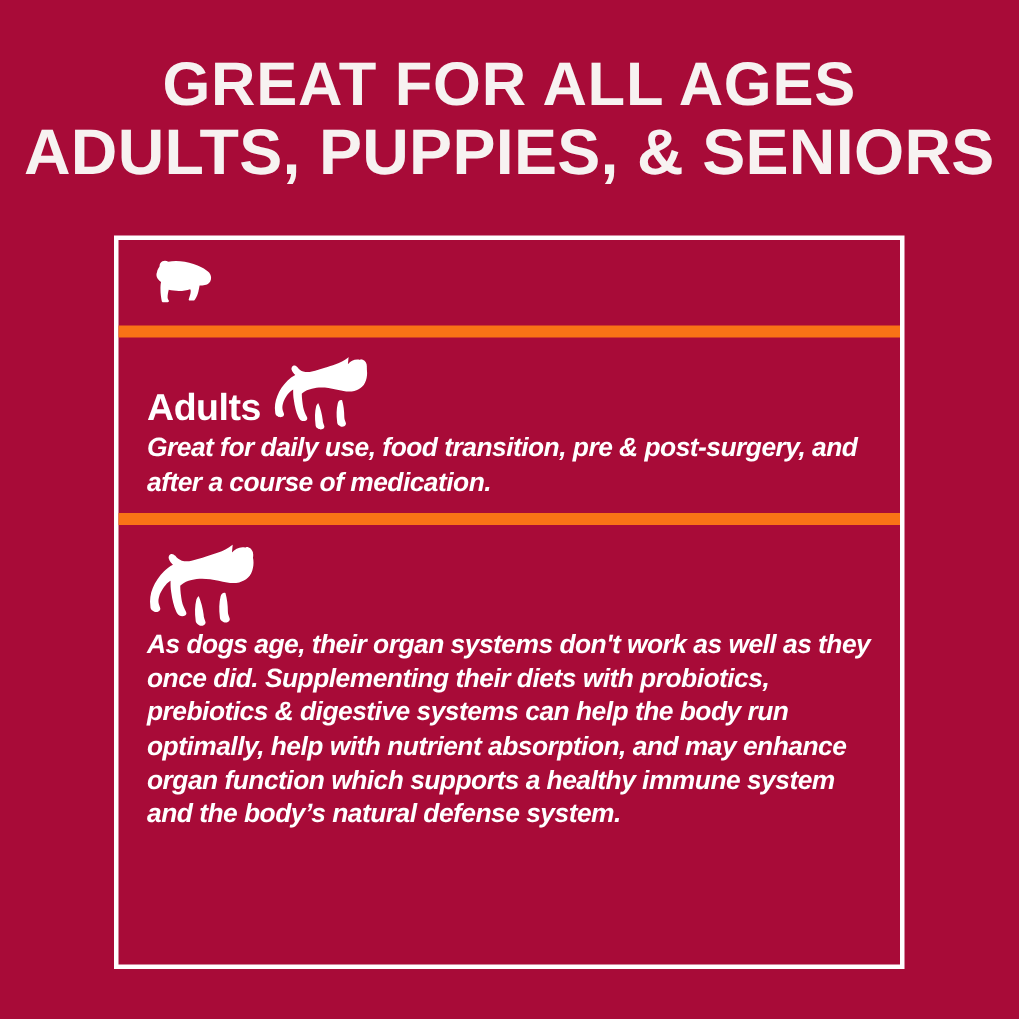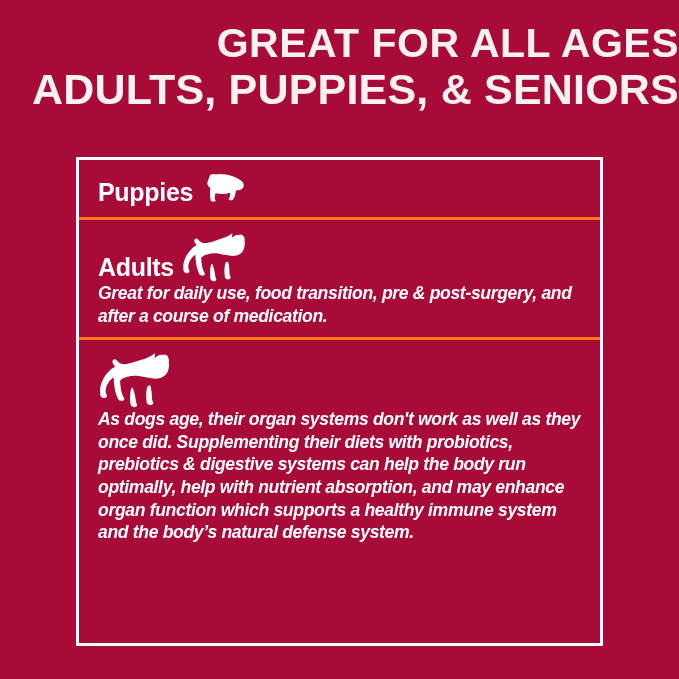"GREAT FOR ALL AGES" .headline { padding-top: 21px -> 34px; text-align: right -> center }
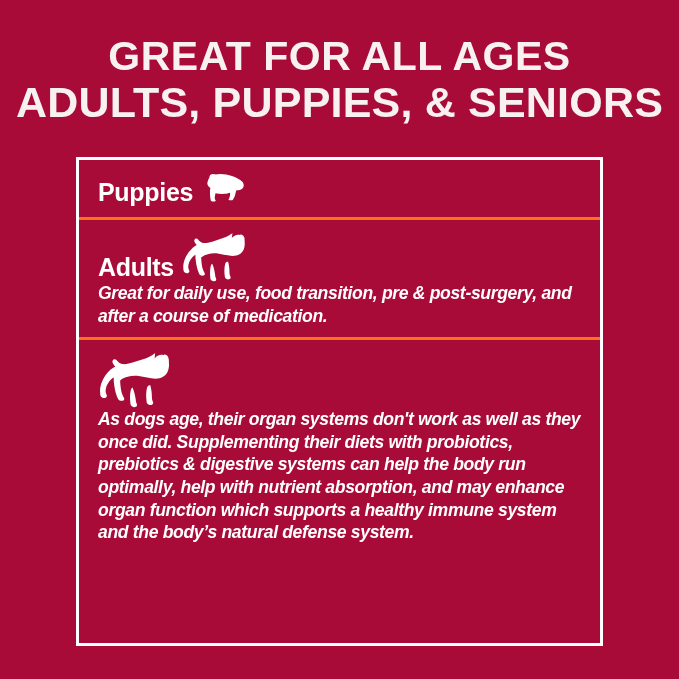"Puppies" span.panel-title { html: <span>Puppies</span> -> none }
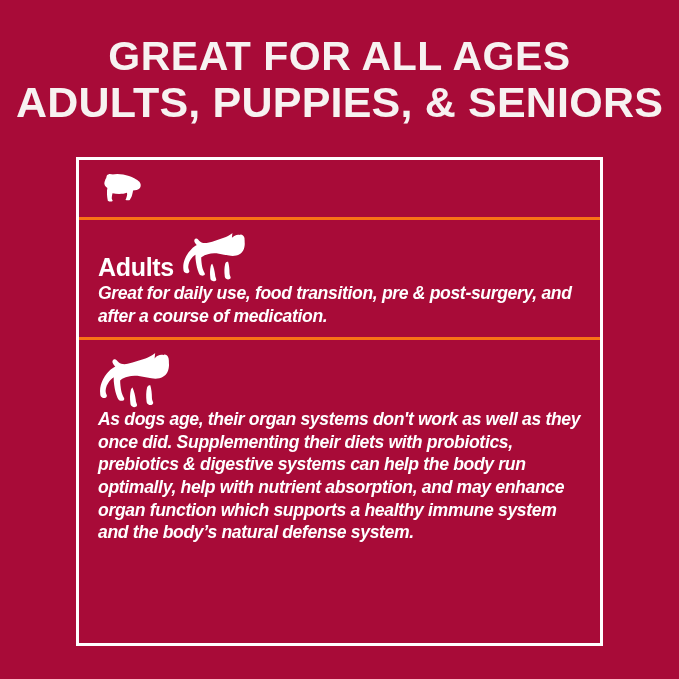"Adults" .panel + .panel { border-top: 3px solid #f97316 -> 8px solid #f97316 }
